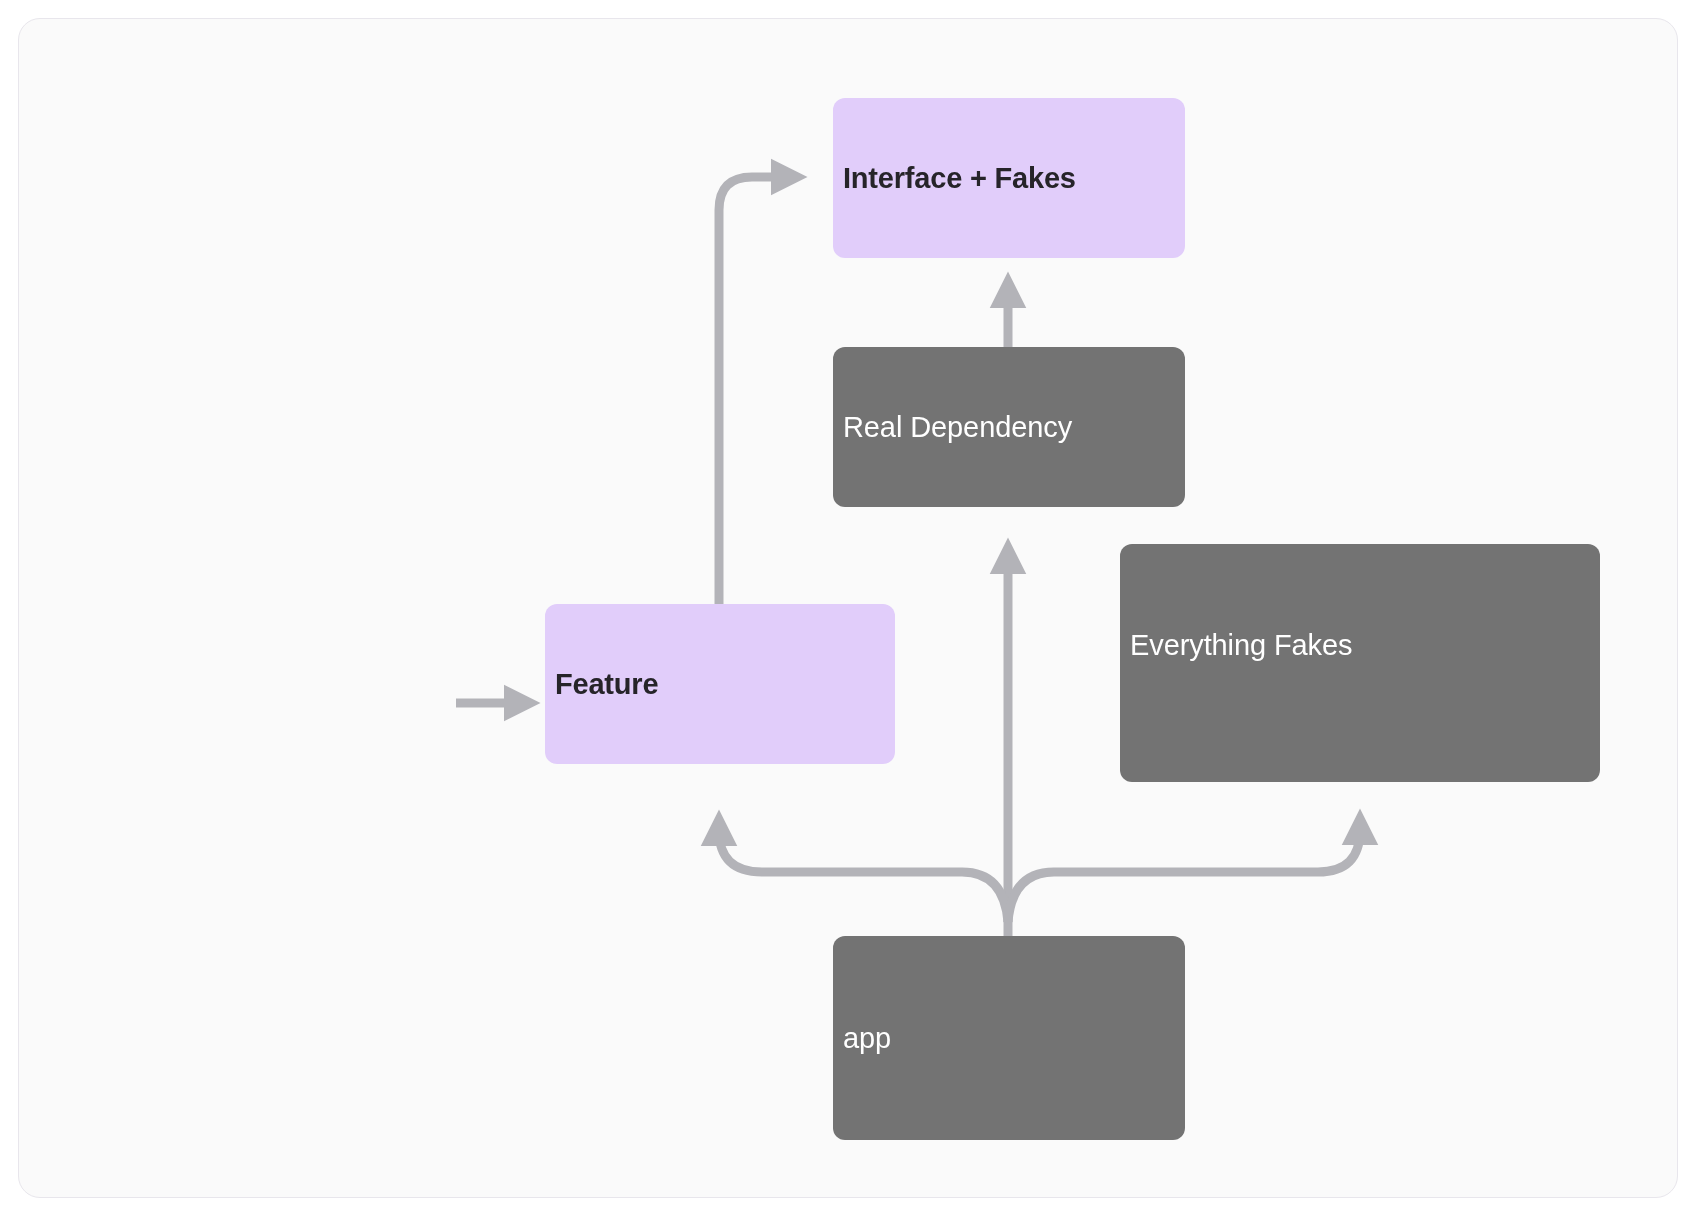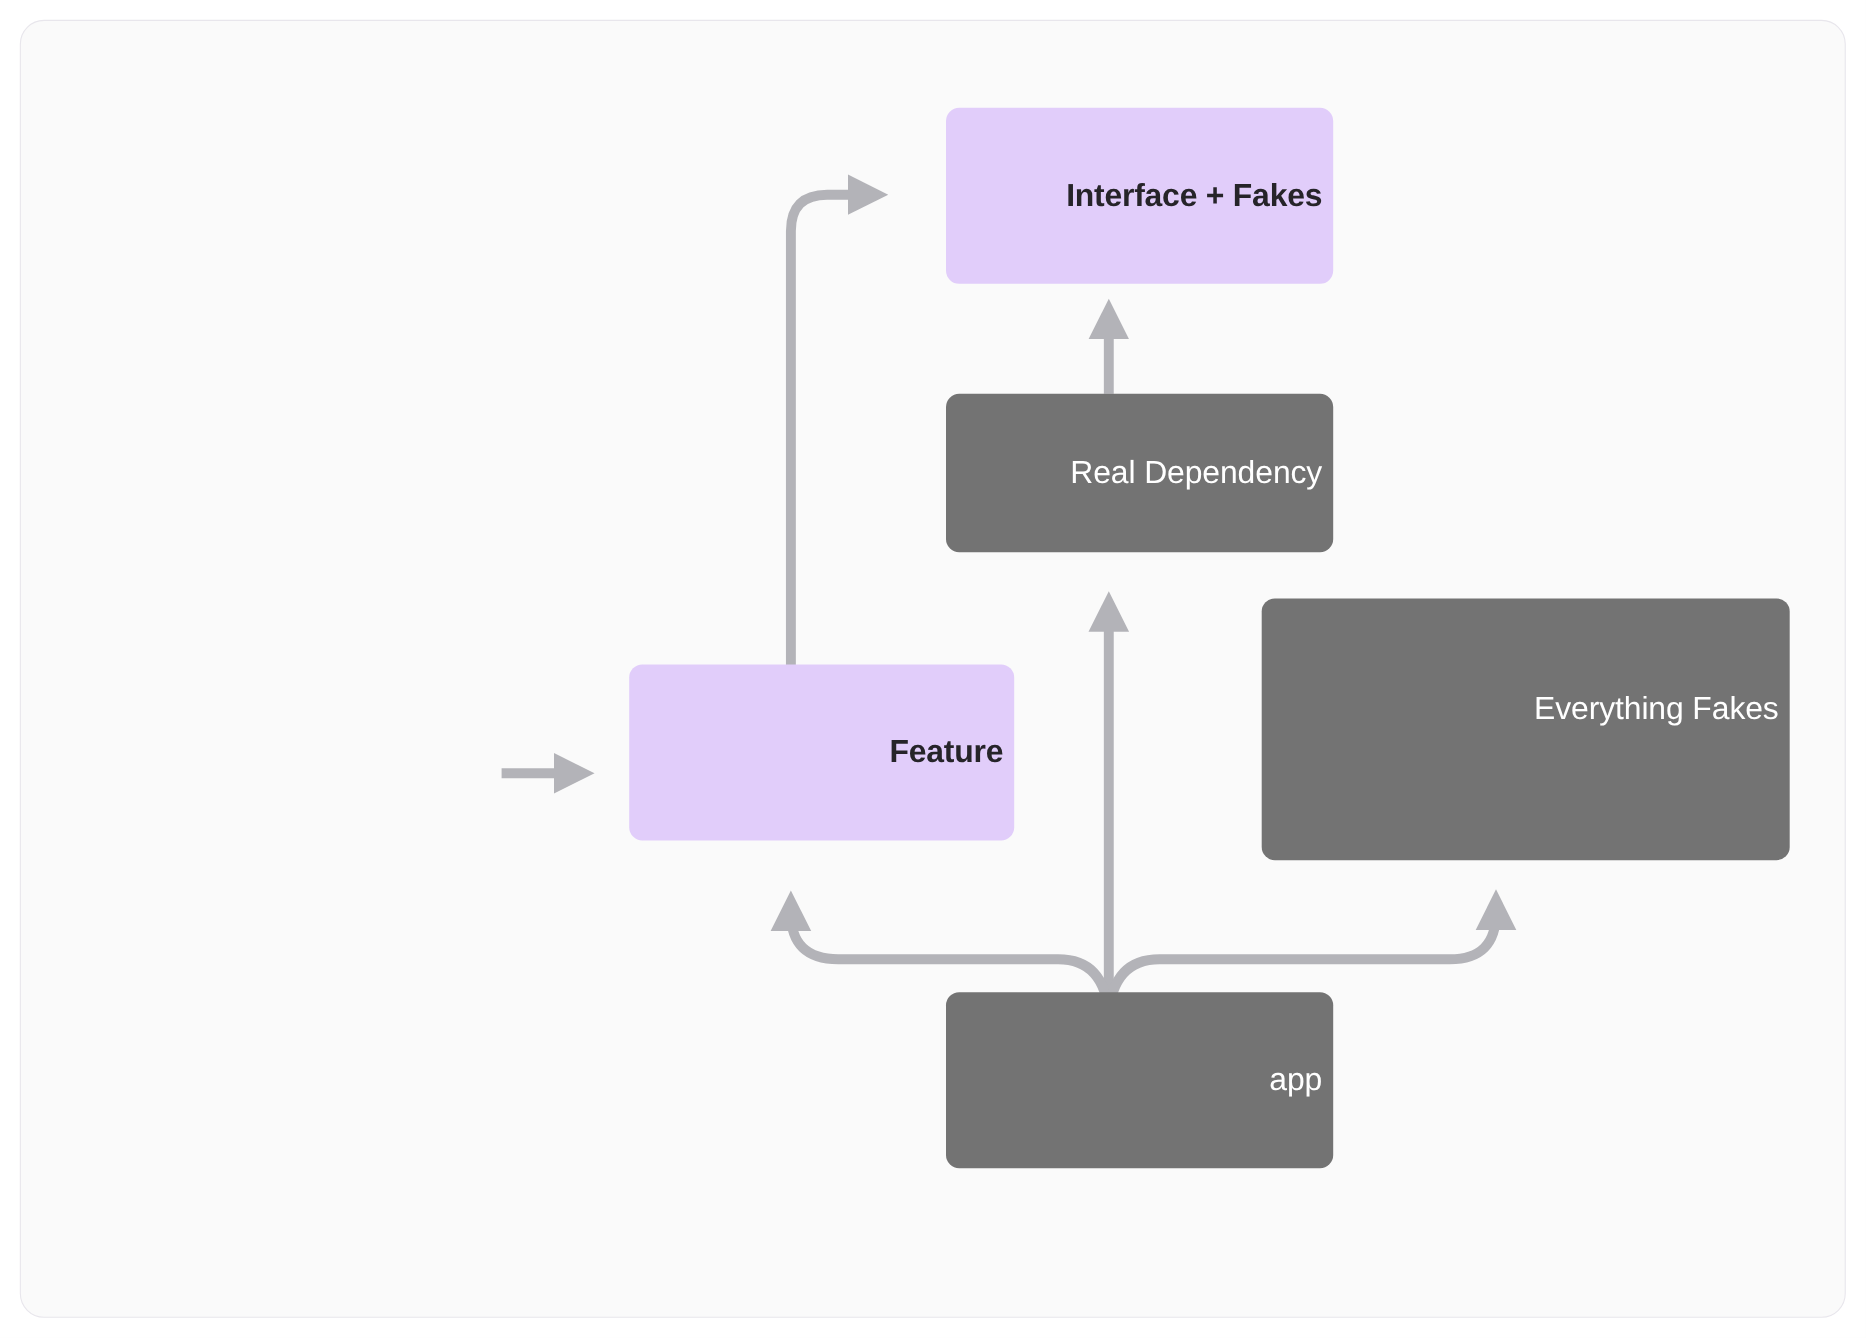"Interface + Fakes" .node { justify-content: flex-end -> flex-start; margin-left: 27px -> none }
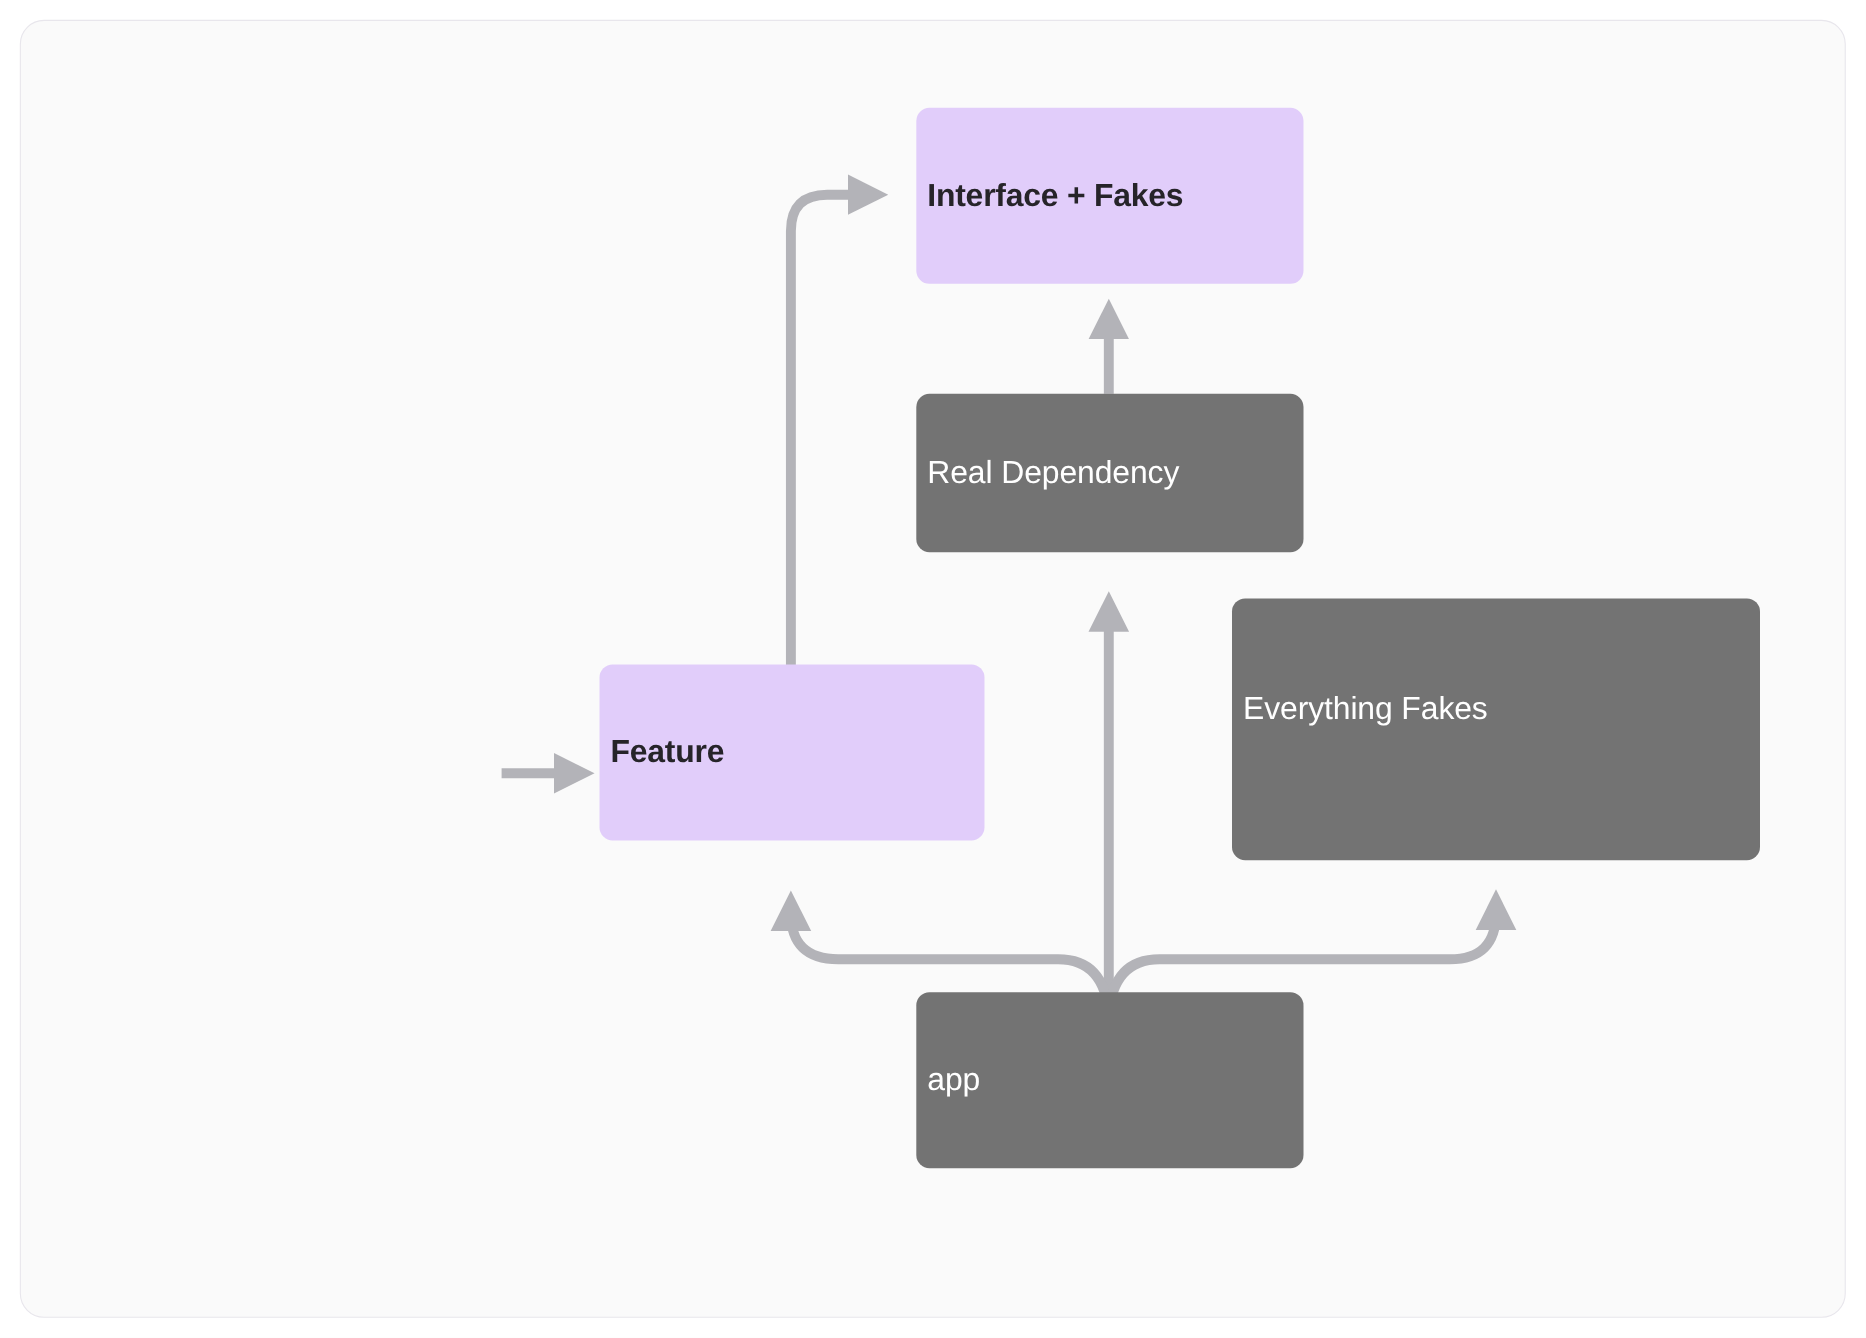"Real Dependency" #node-real-dependency { height: 144px -> 160px; top: 358px -> 347px }
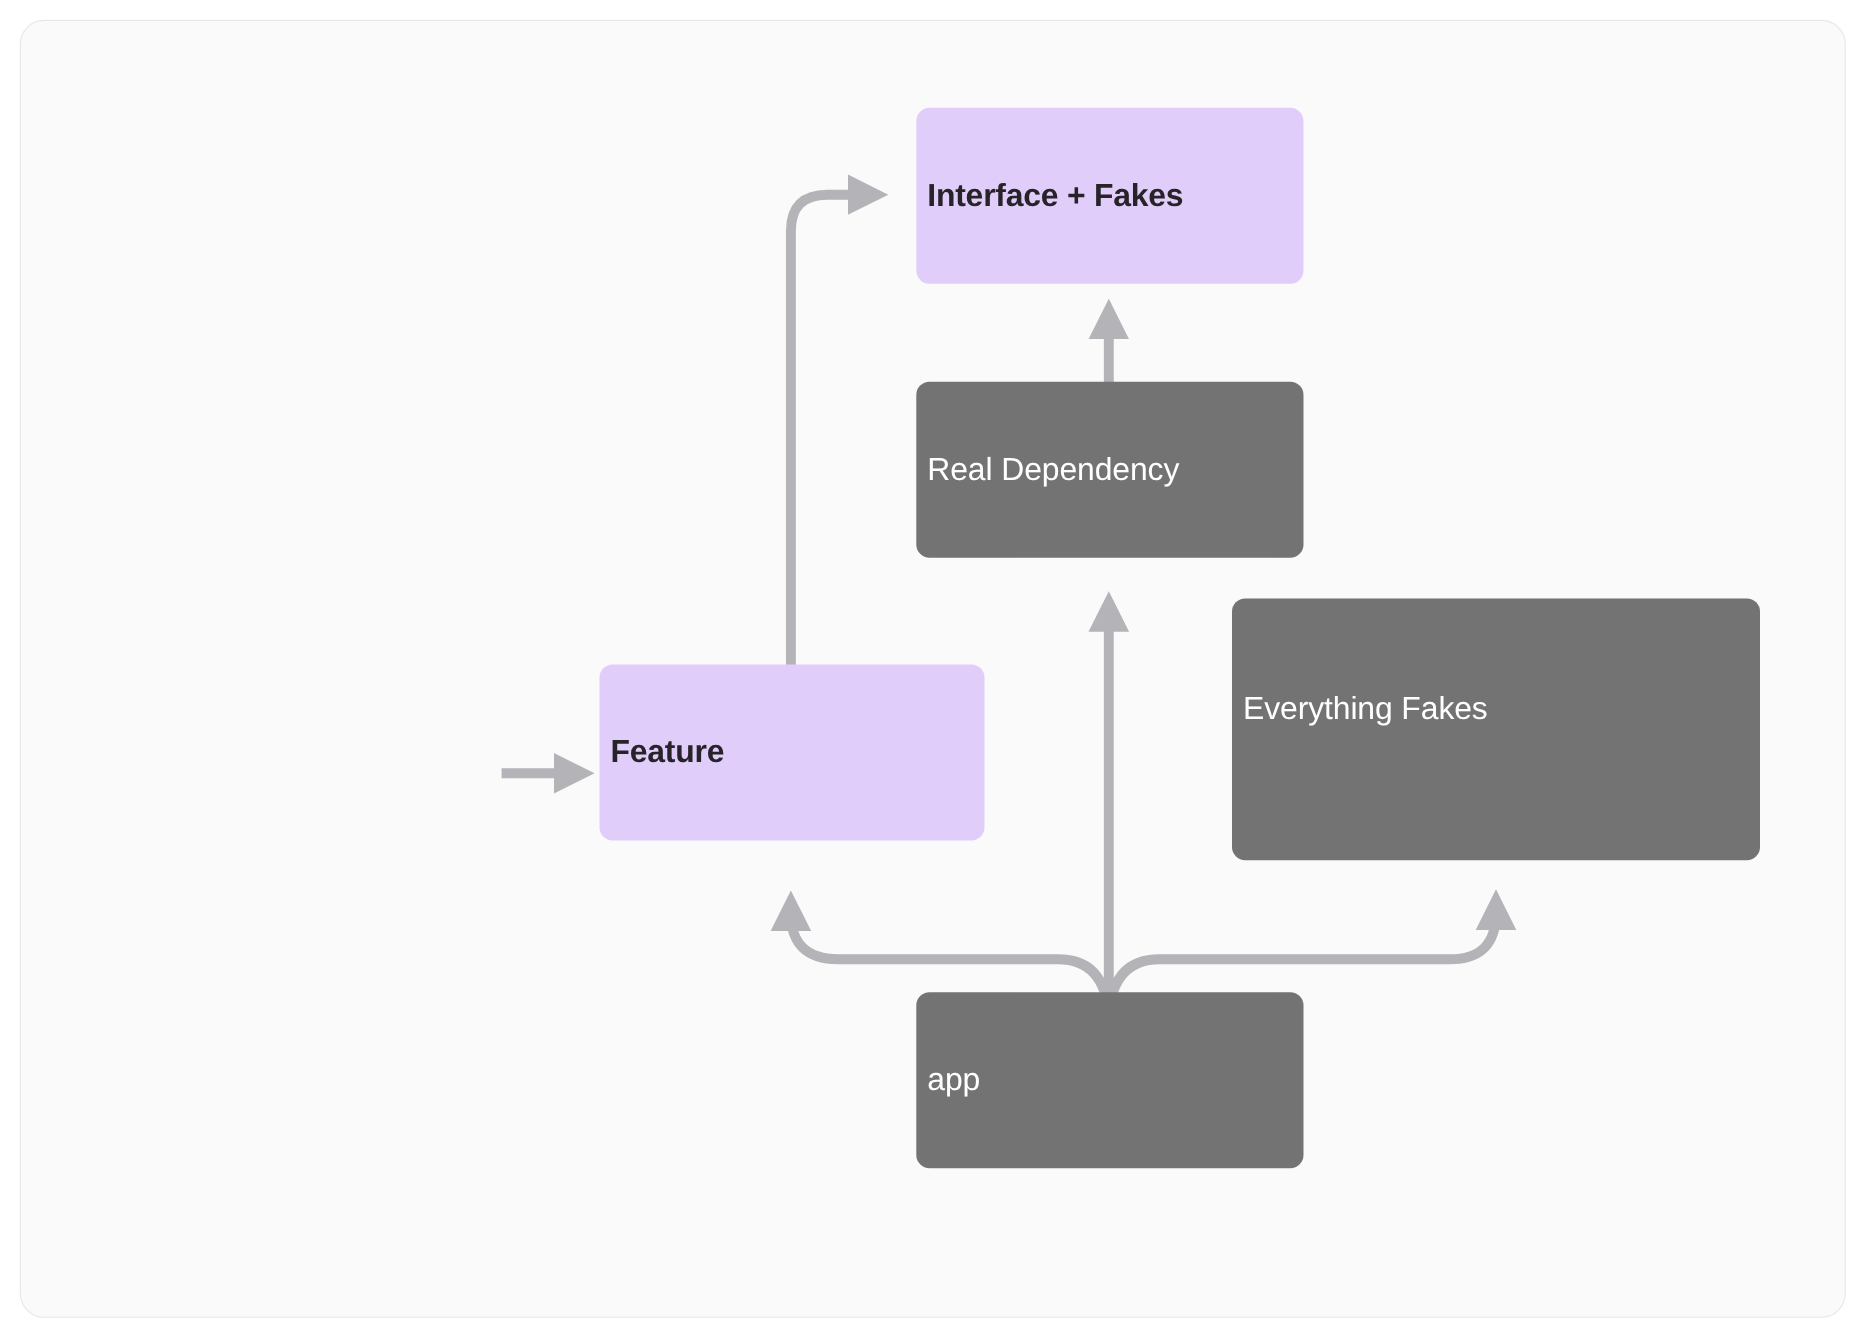"app" #node-app { height: 160px -> 204px; top: 902px -> 936px }
